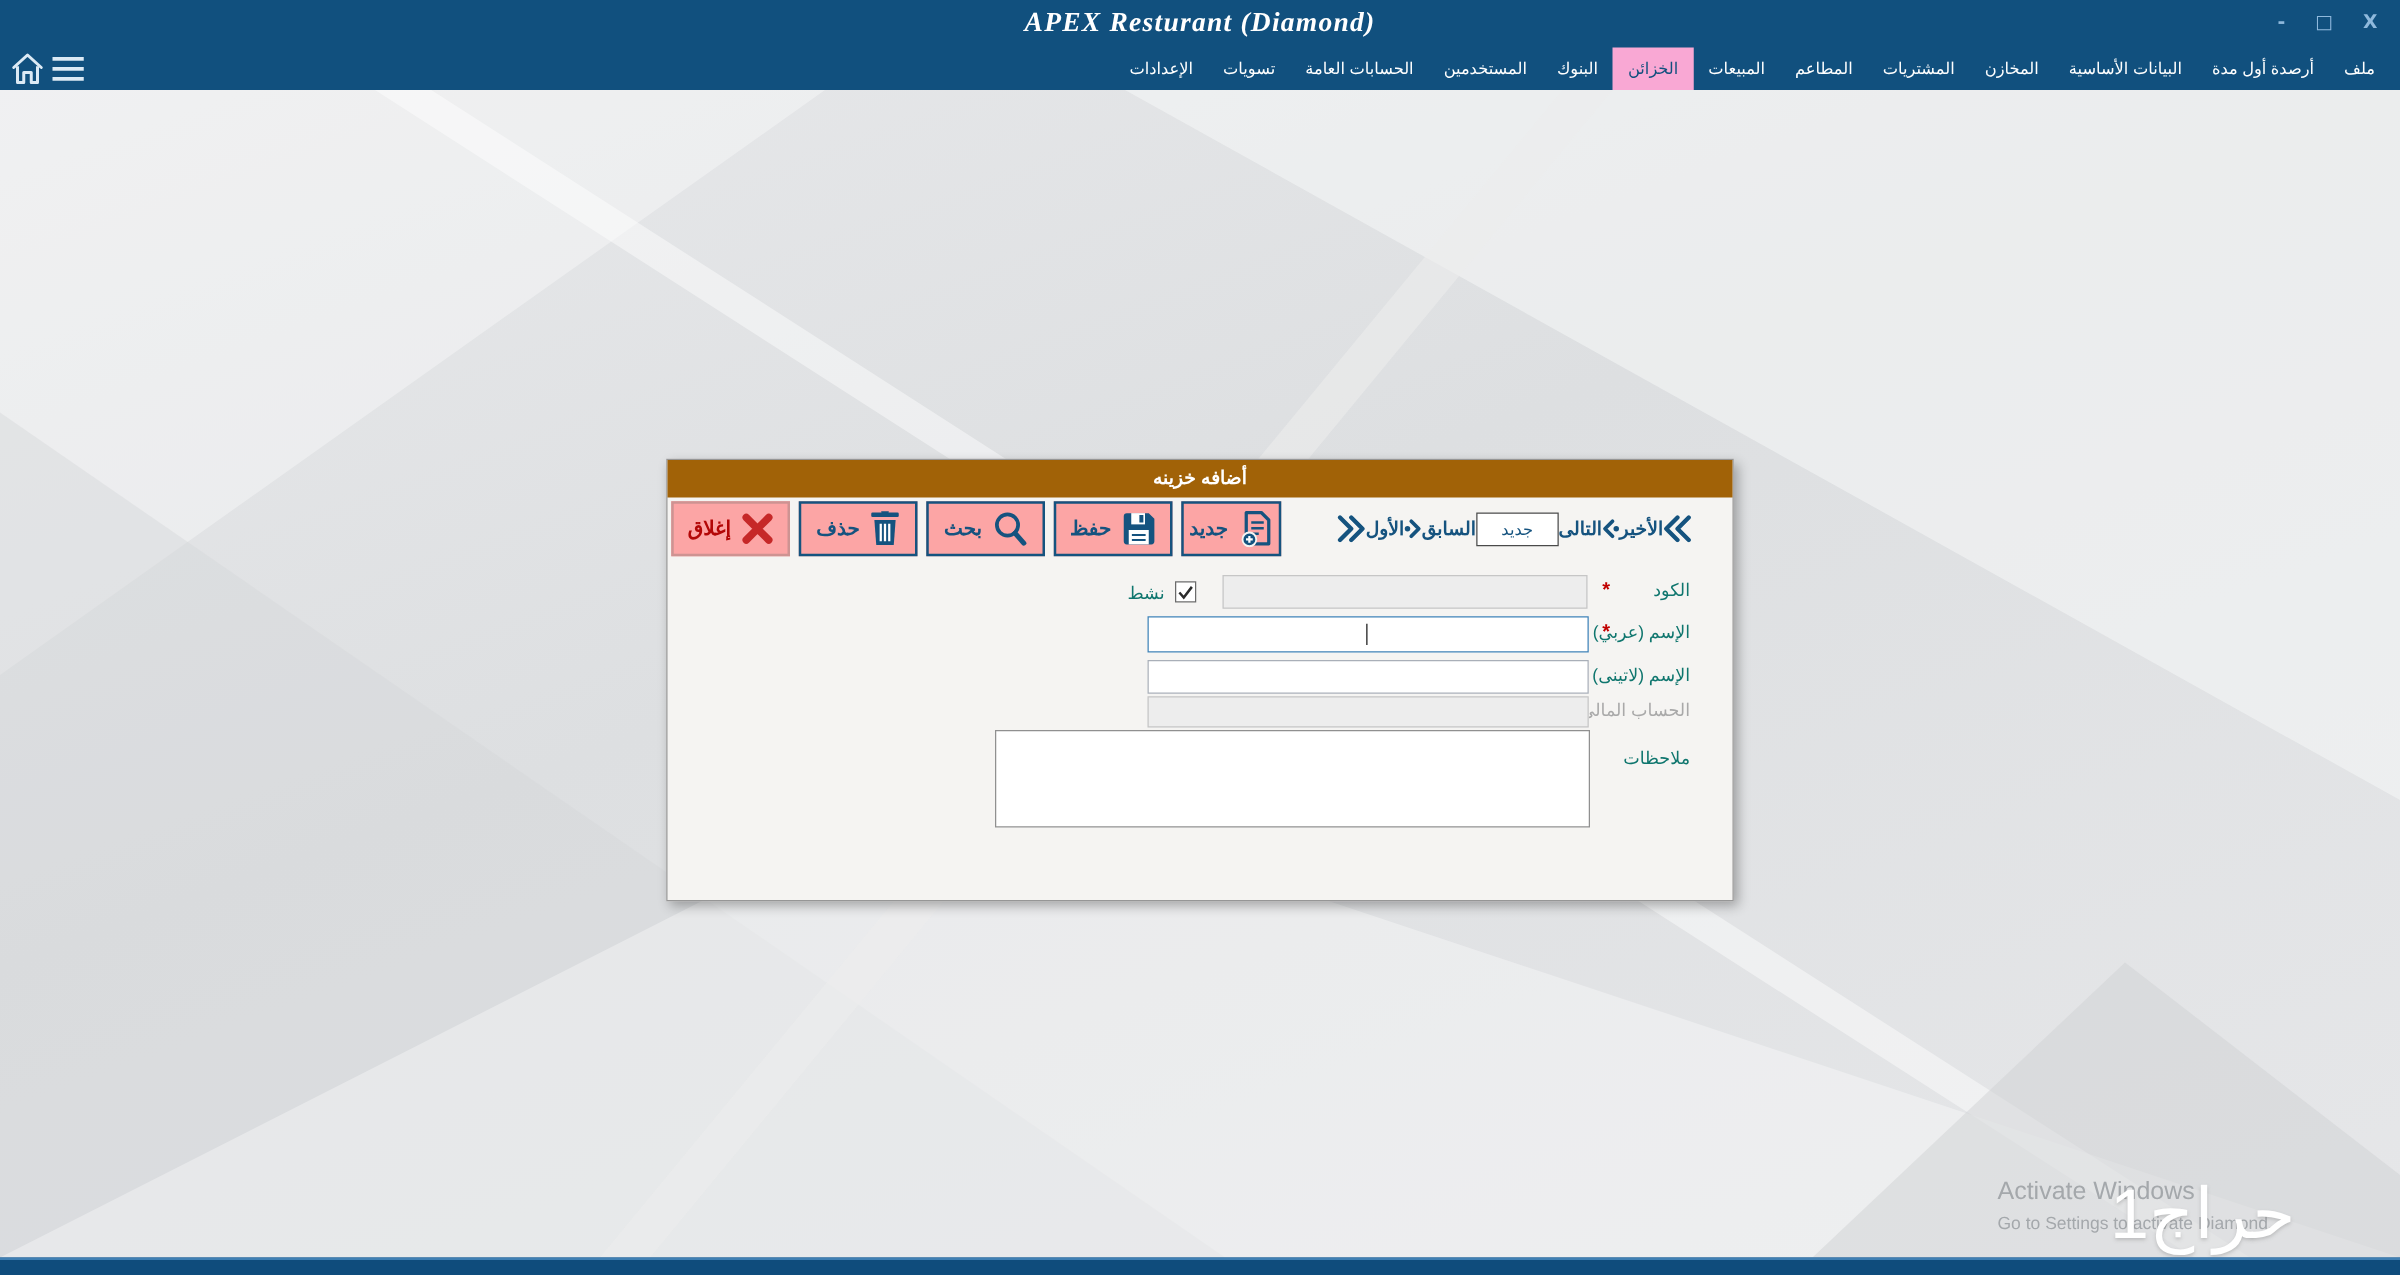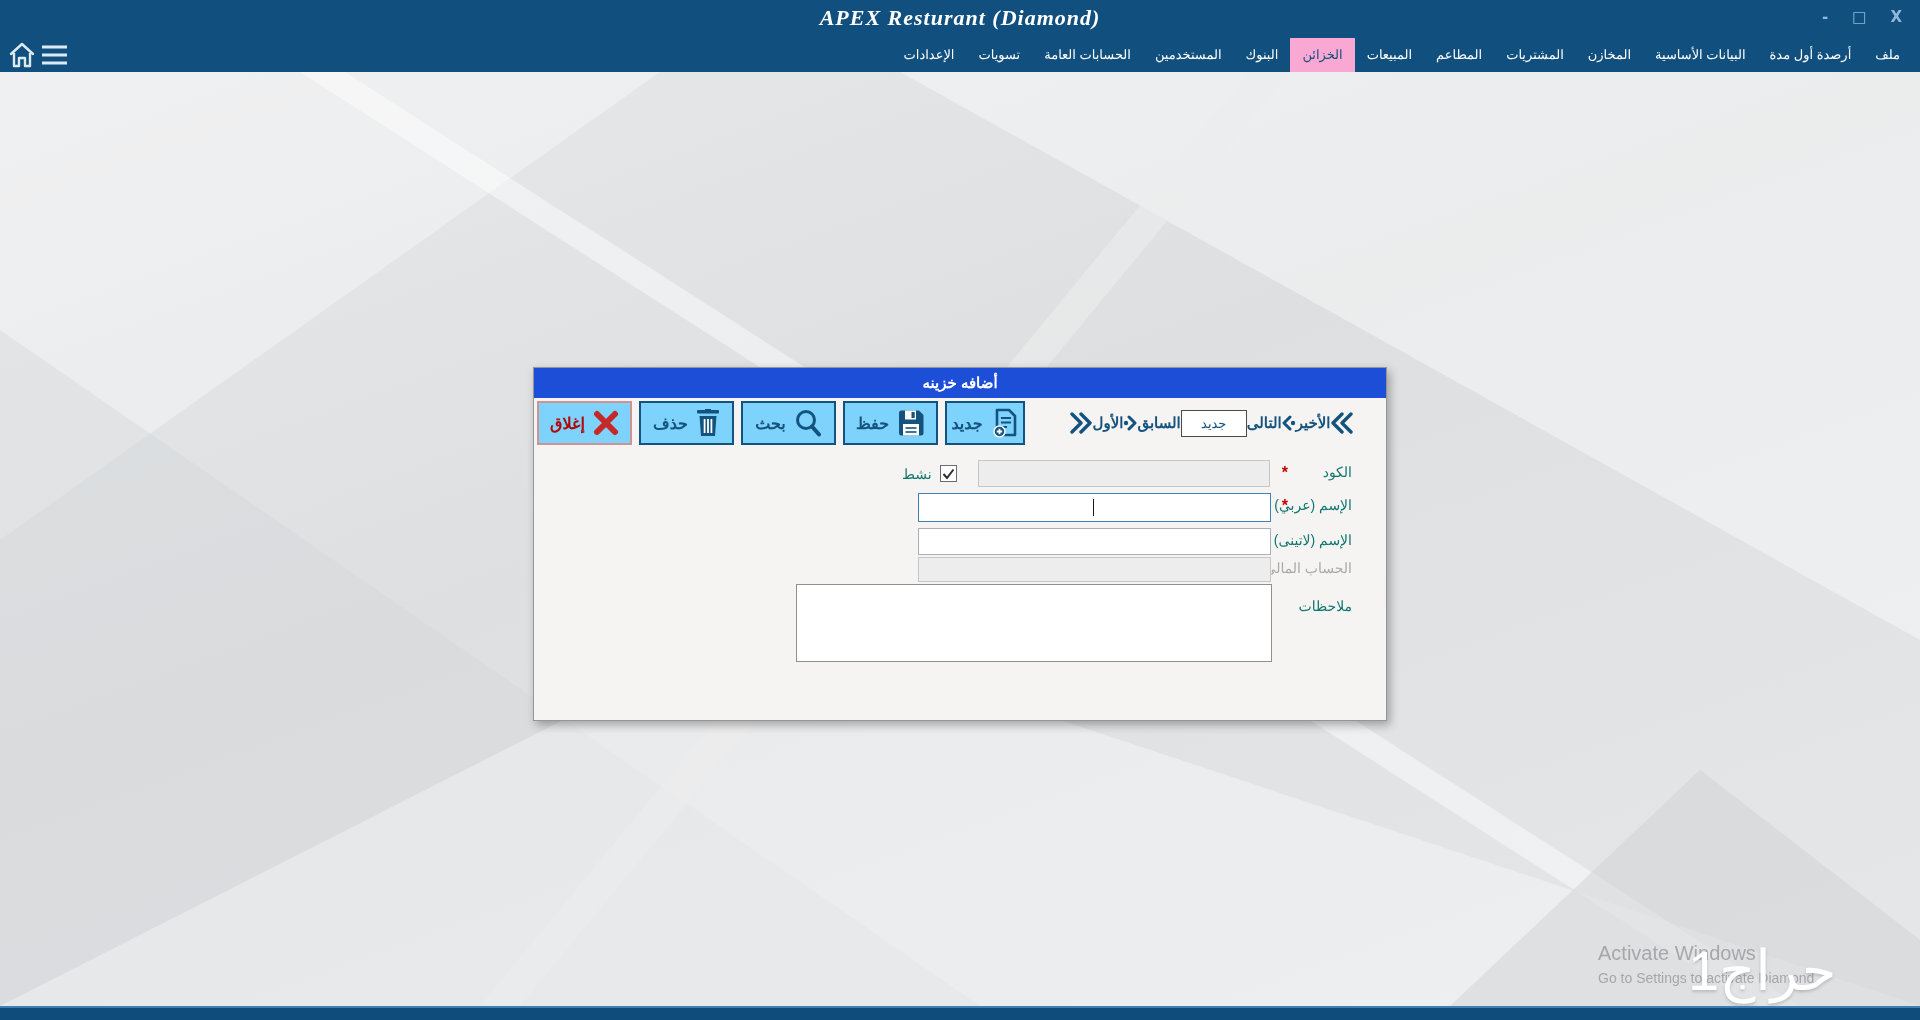"أضافه خزينه" .dialog-titlebar { background: #1d4ed8 -> #a16207 }
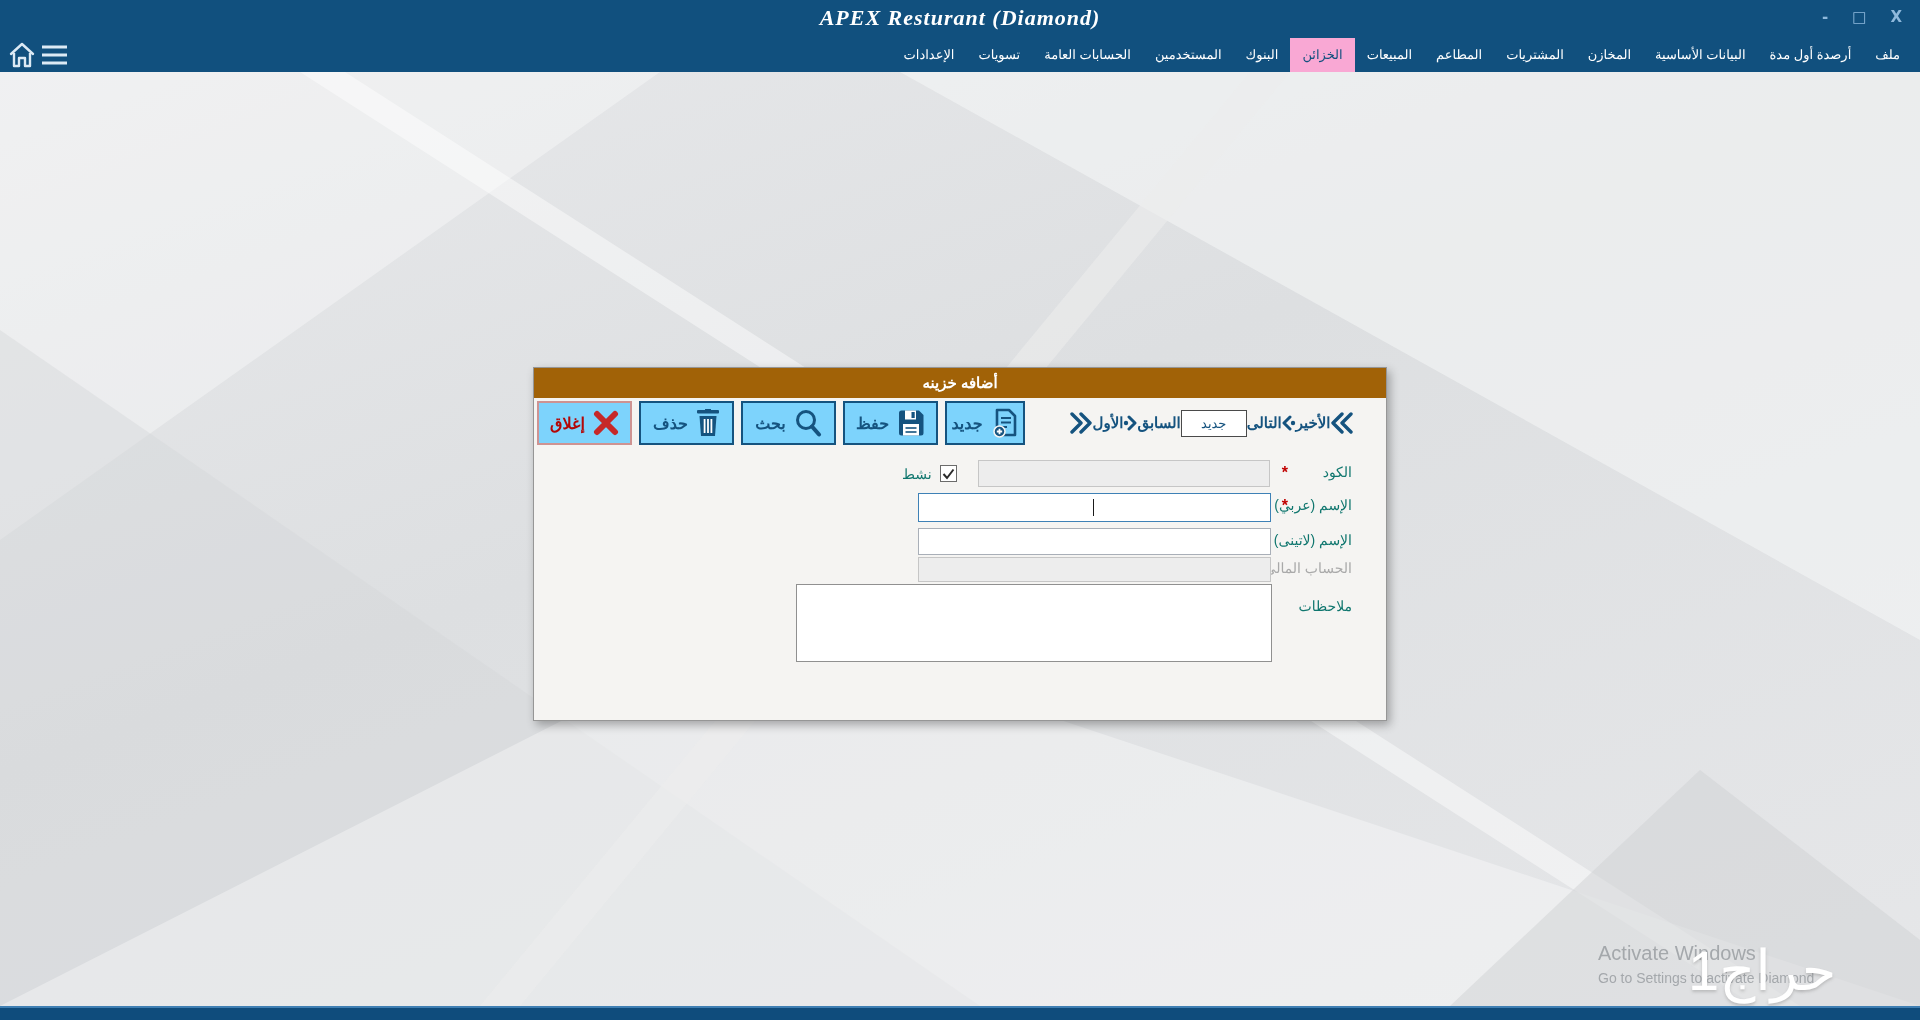"إغلاق" .tb-btn { background: #7dd3fc -> #fca5a5 }
